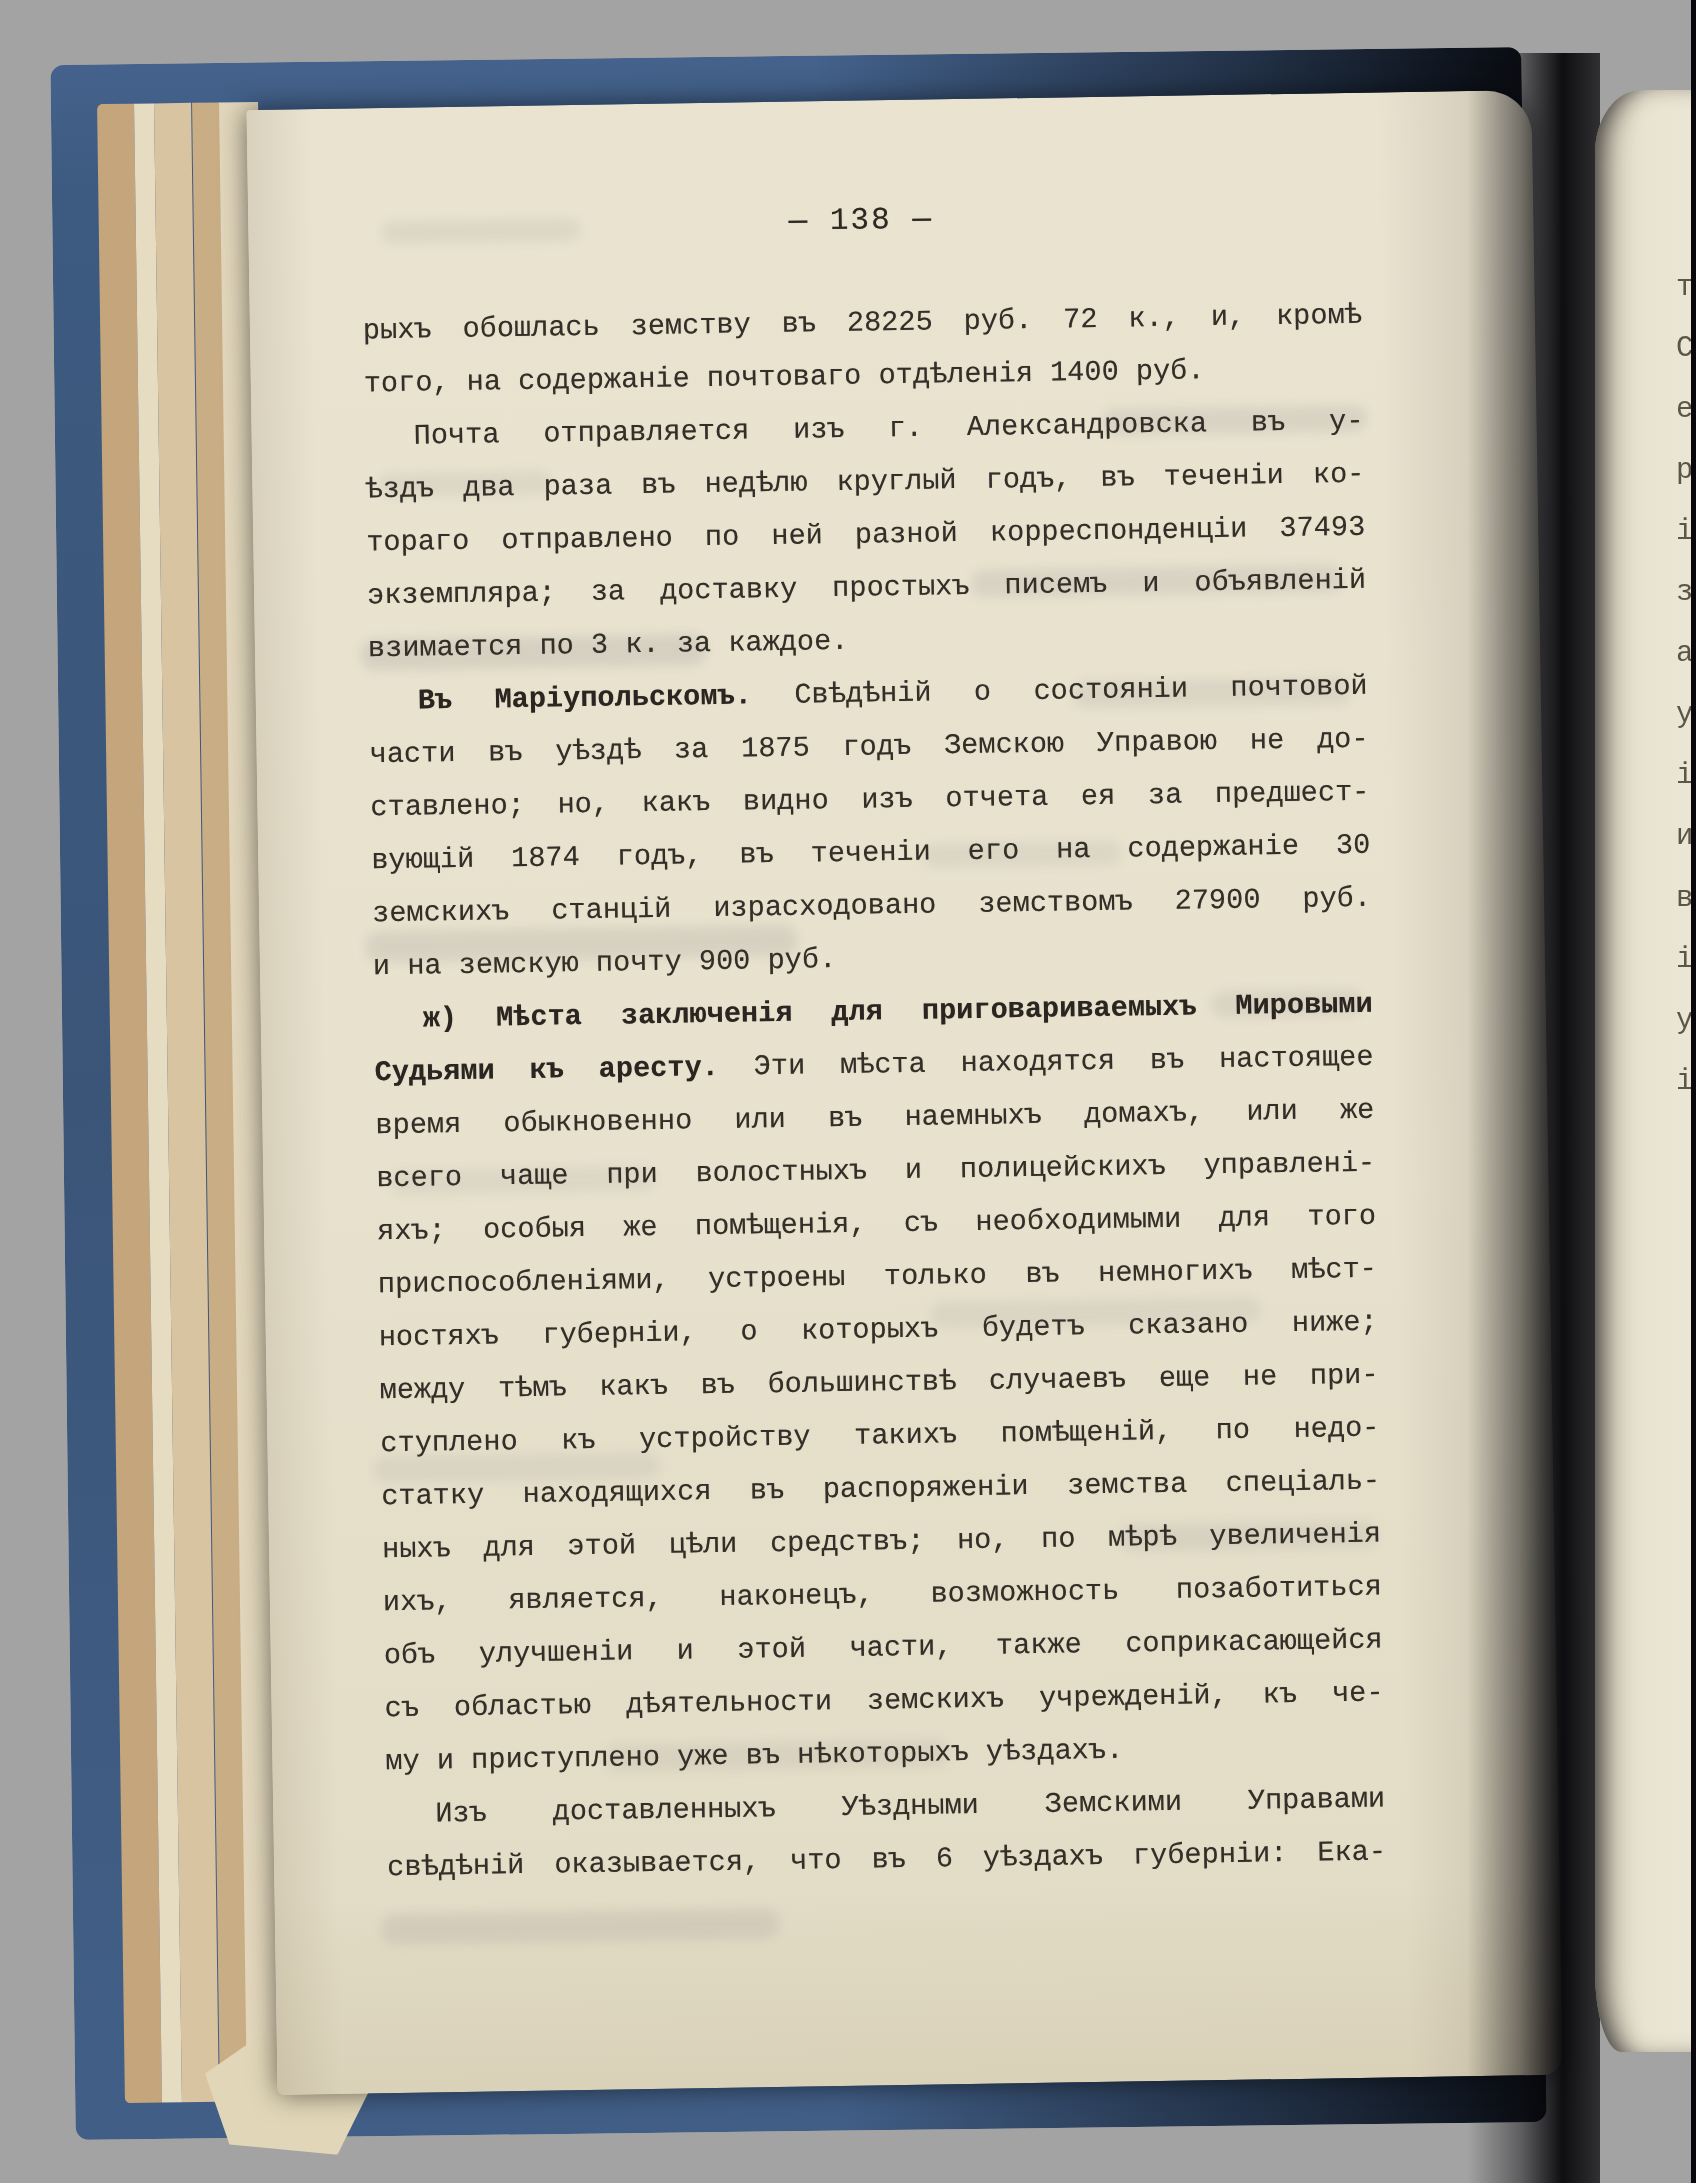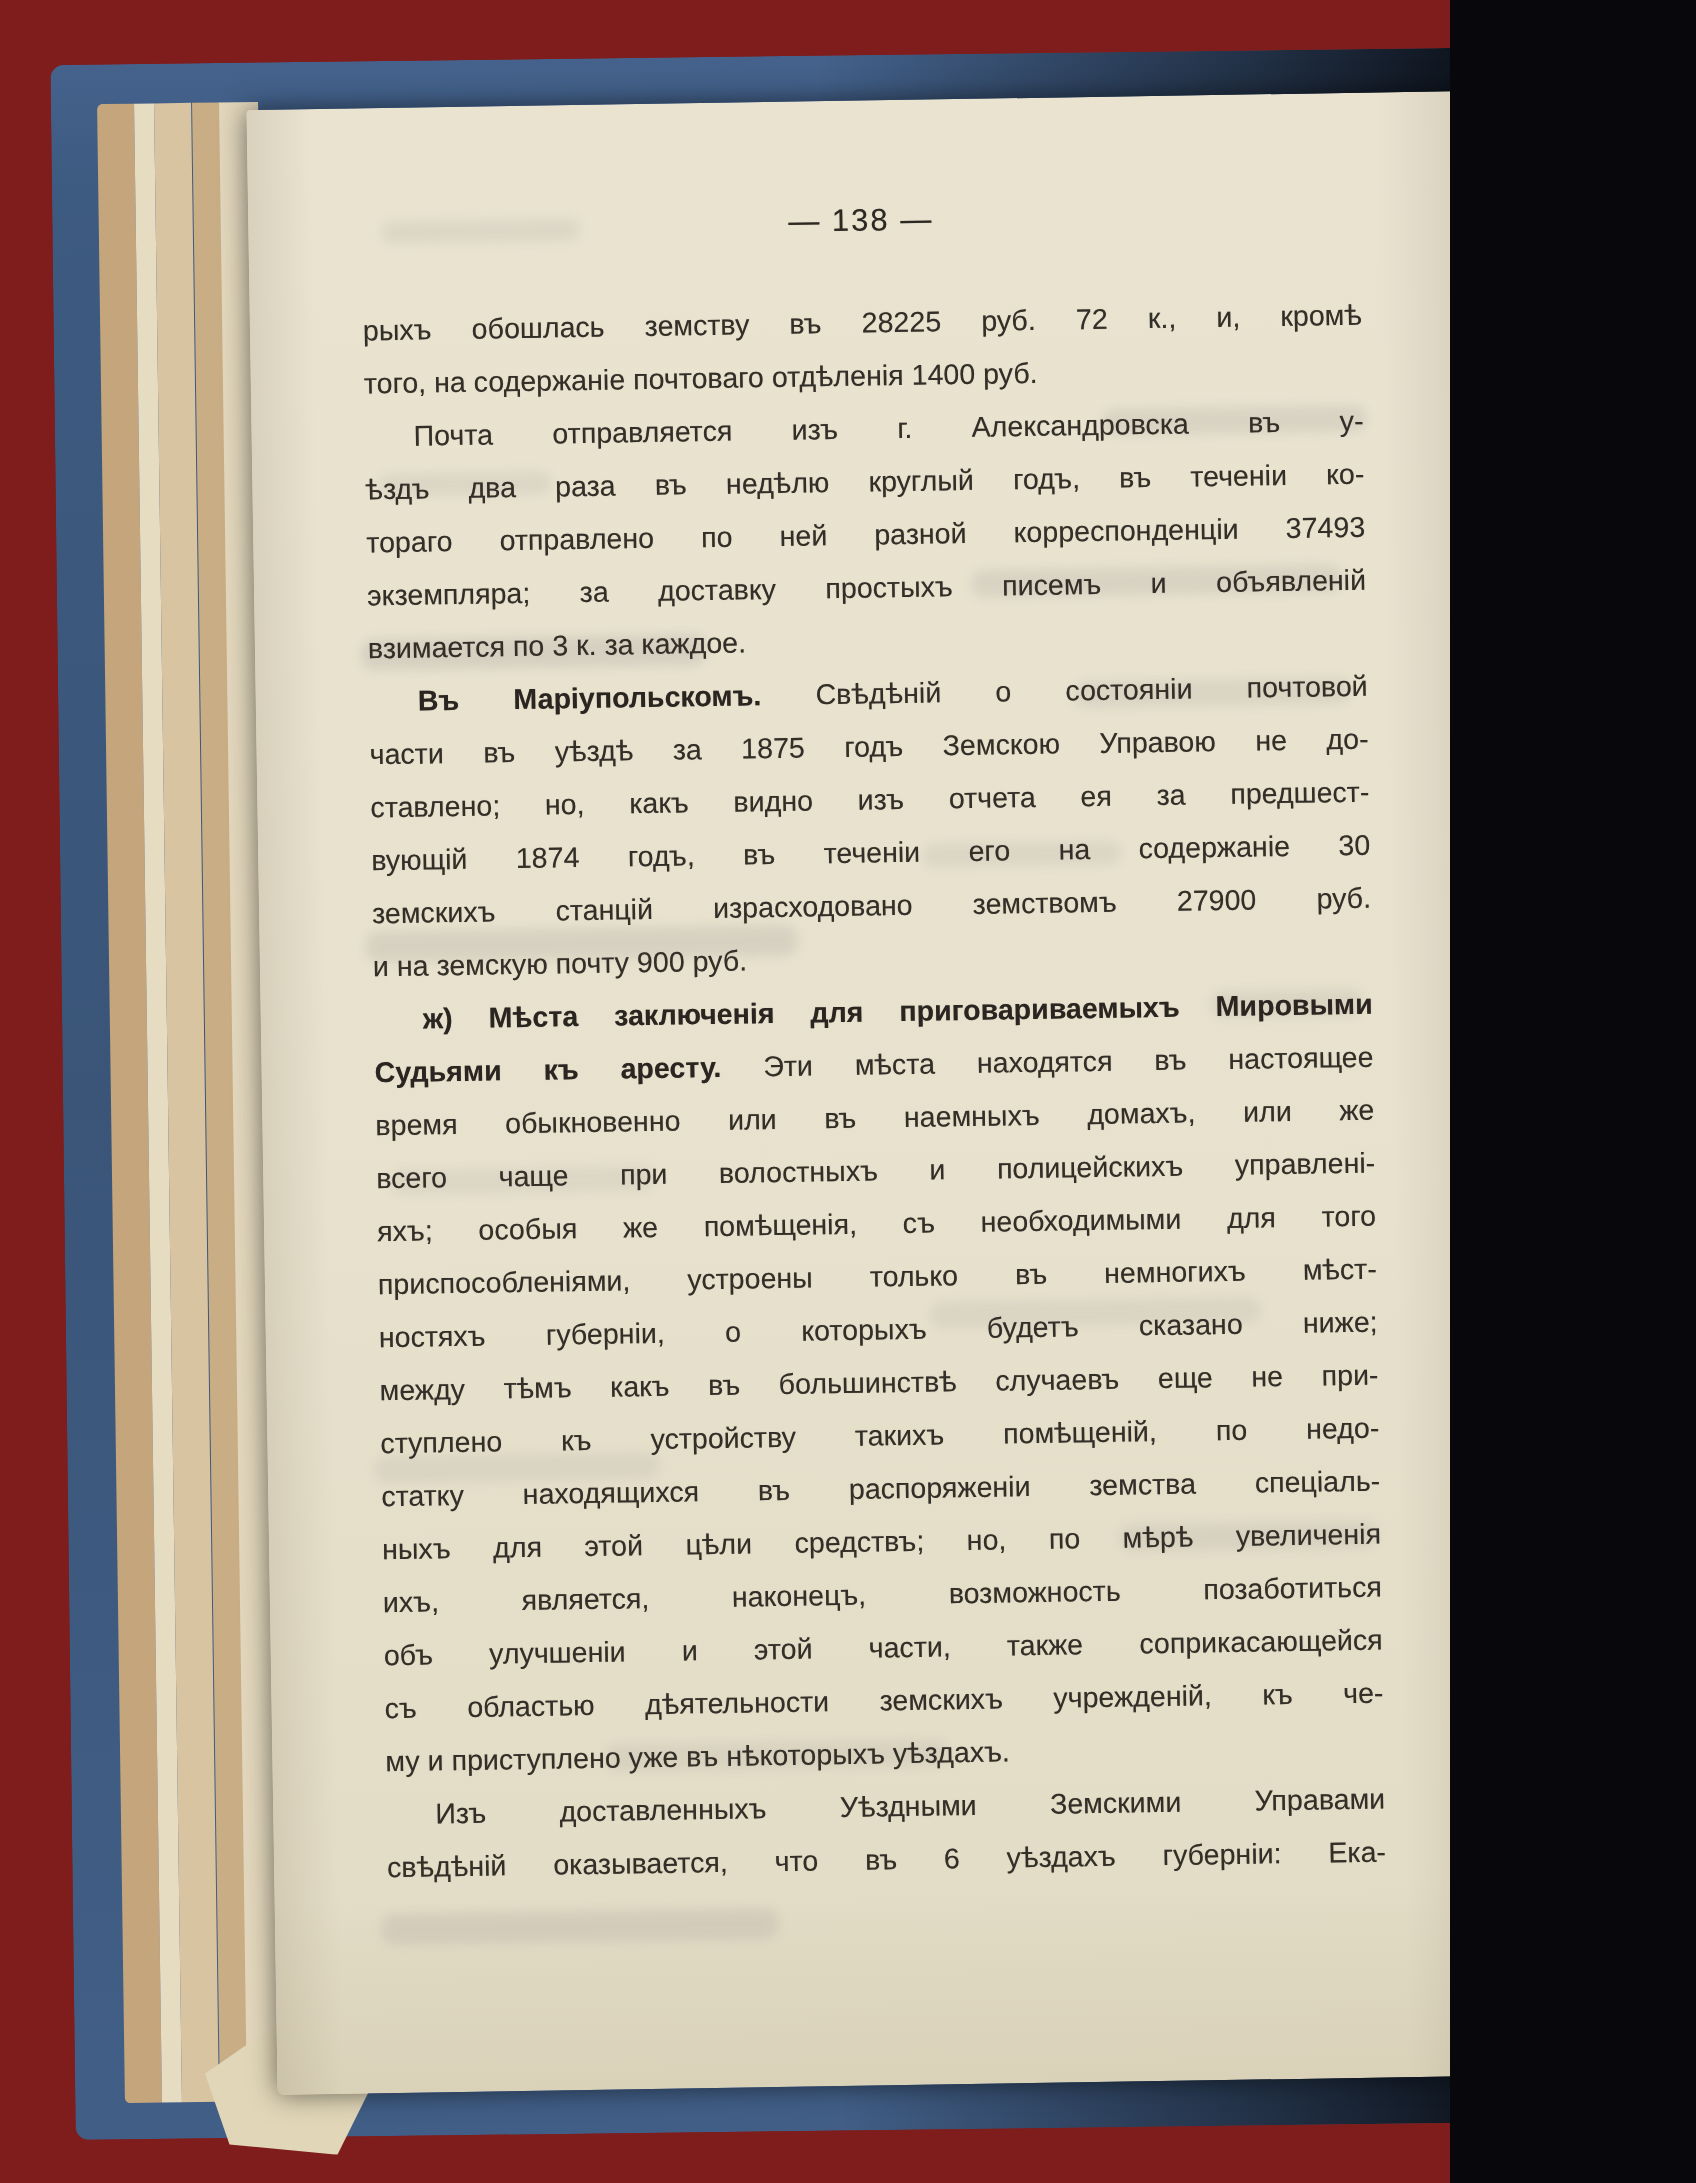"— 138 —" .stage { background: #7f1d1d -> #a3a3a3; font-family: Liberation Sans, sans-serif -> Liberation Mono, monospace; width: 1450px -> 1691px }
